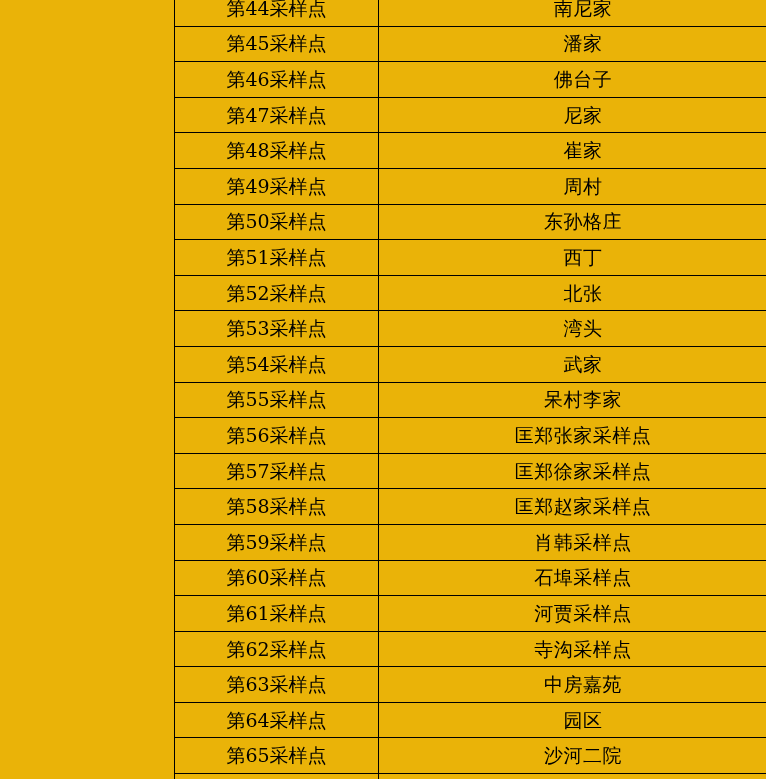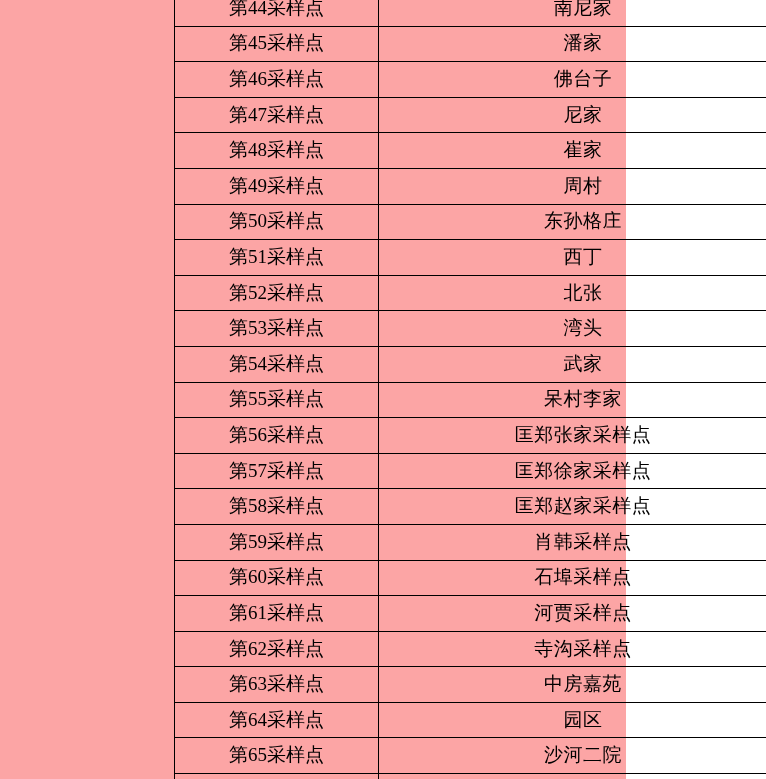"第44采样点" .page { background: #fca5a5 -> #eab308; font-family: Liberation Serif, serif -> none; width: 626px -> 766px }
